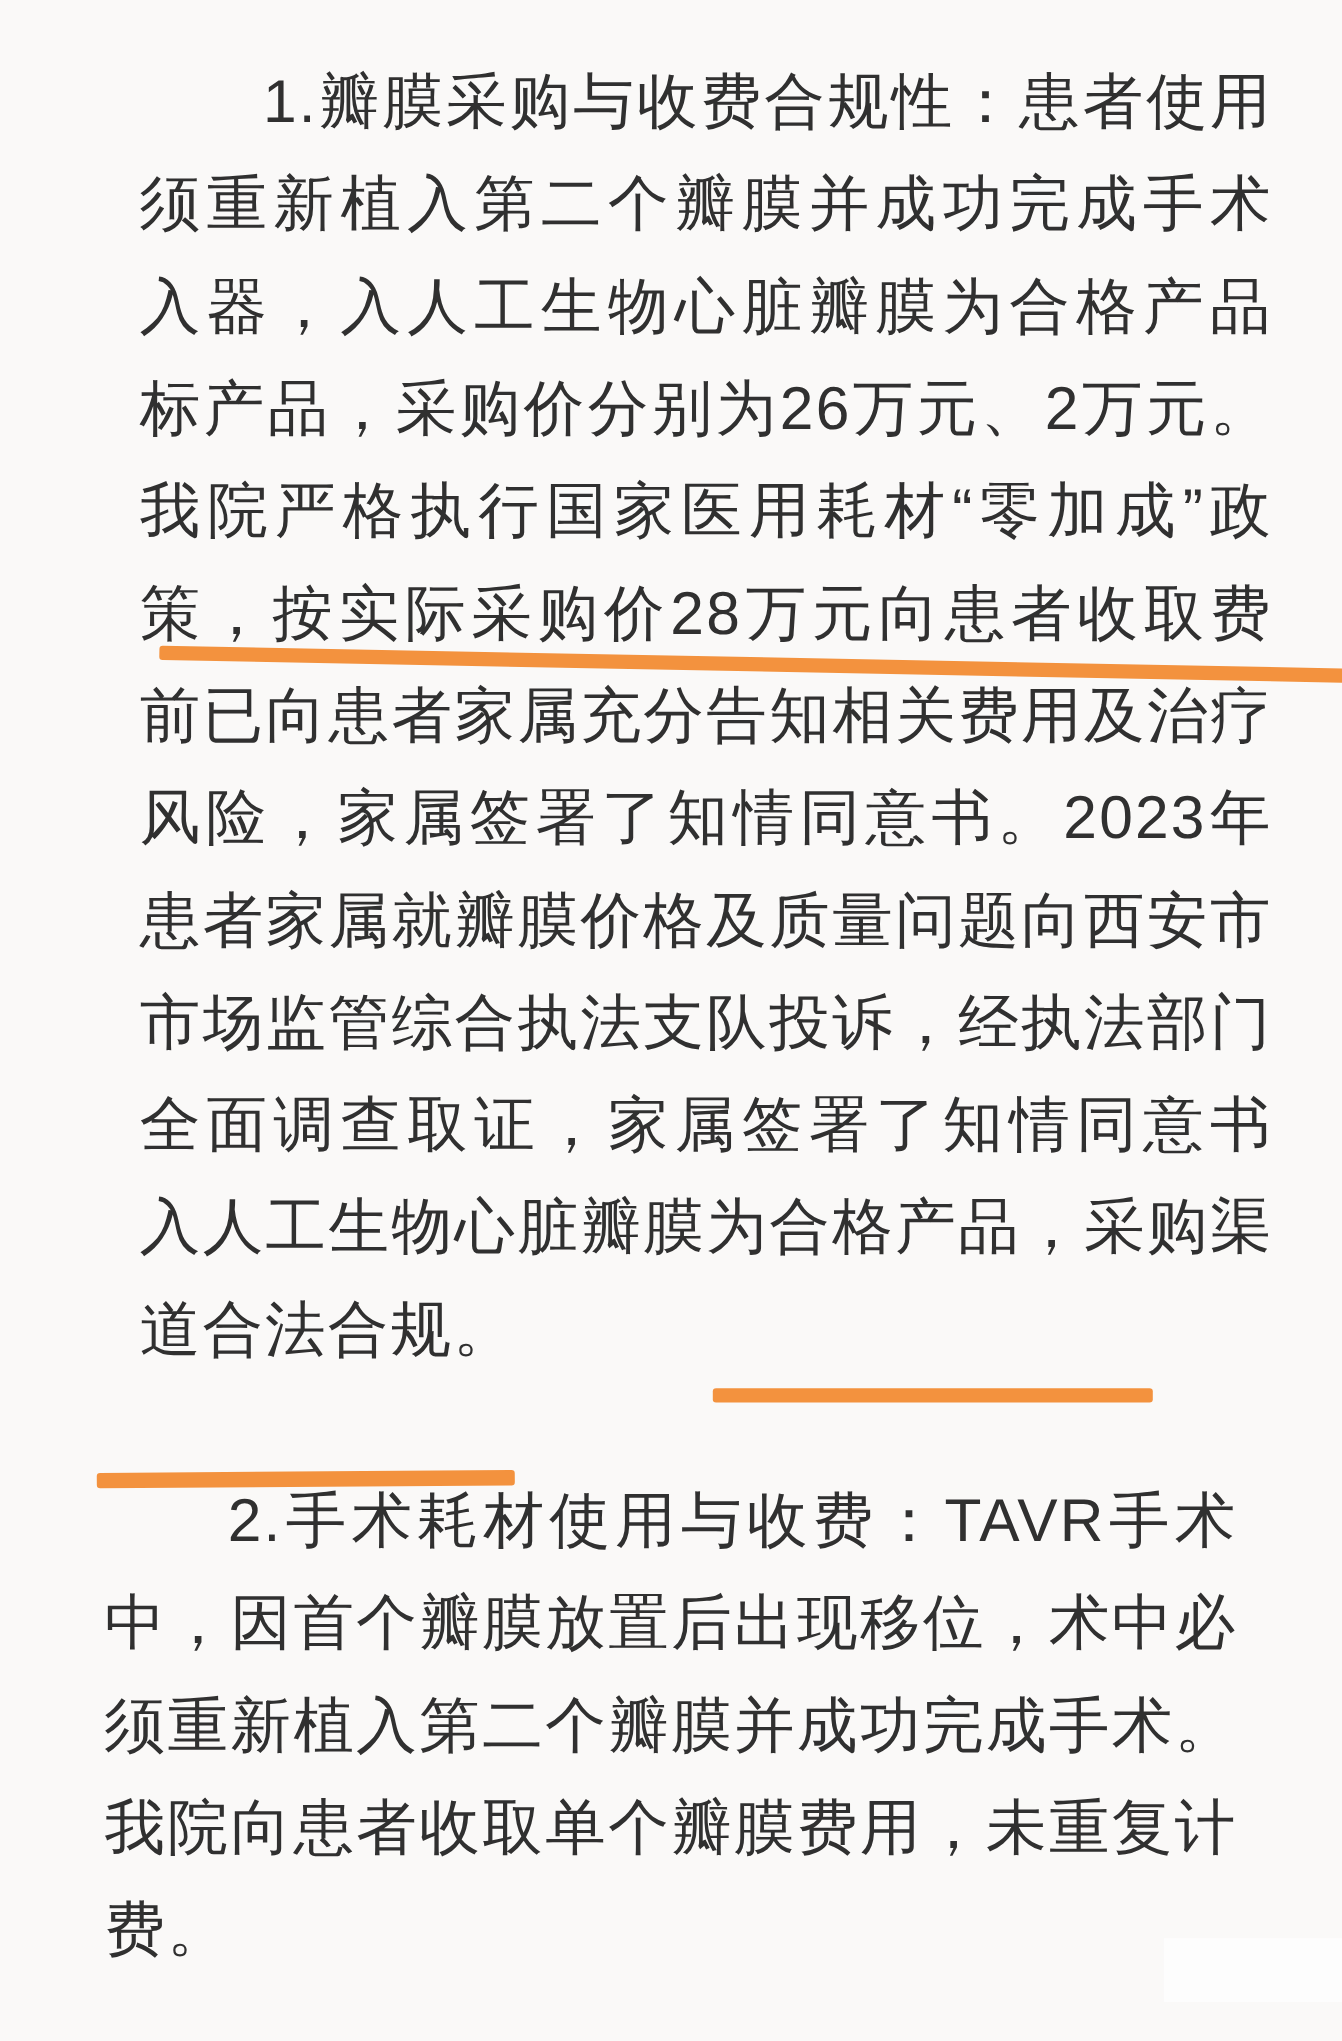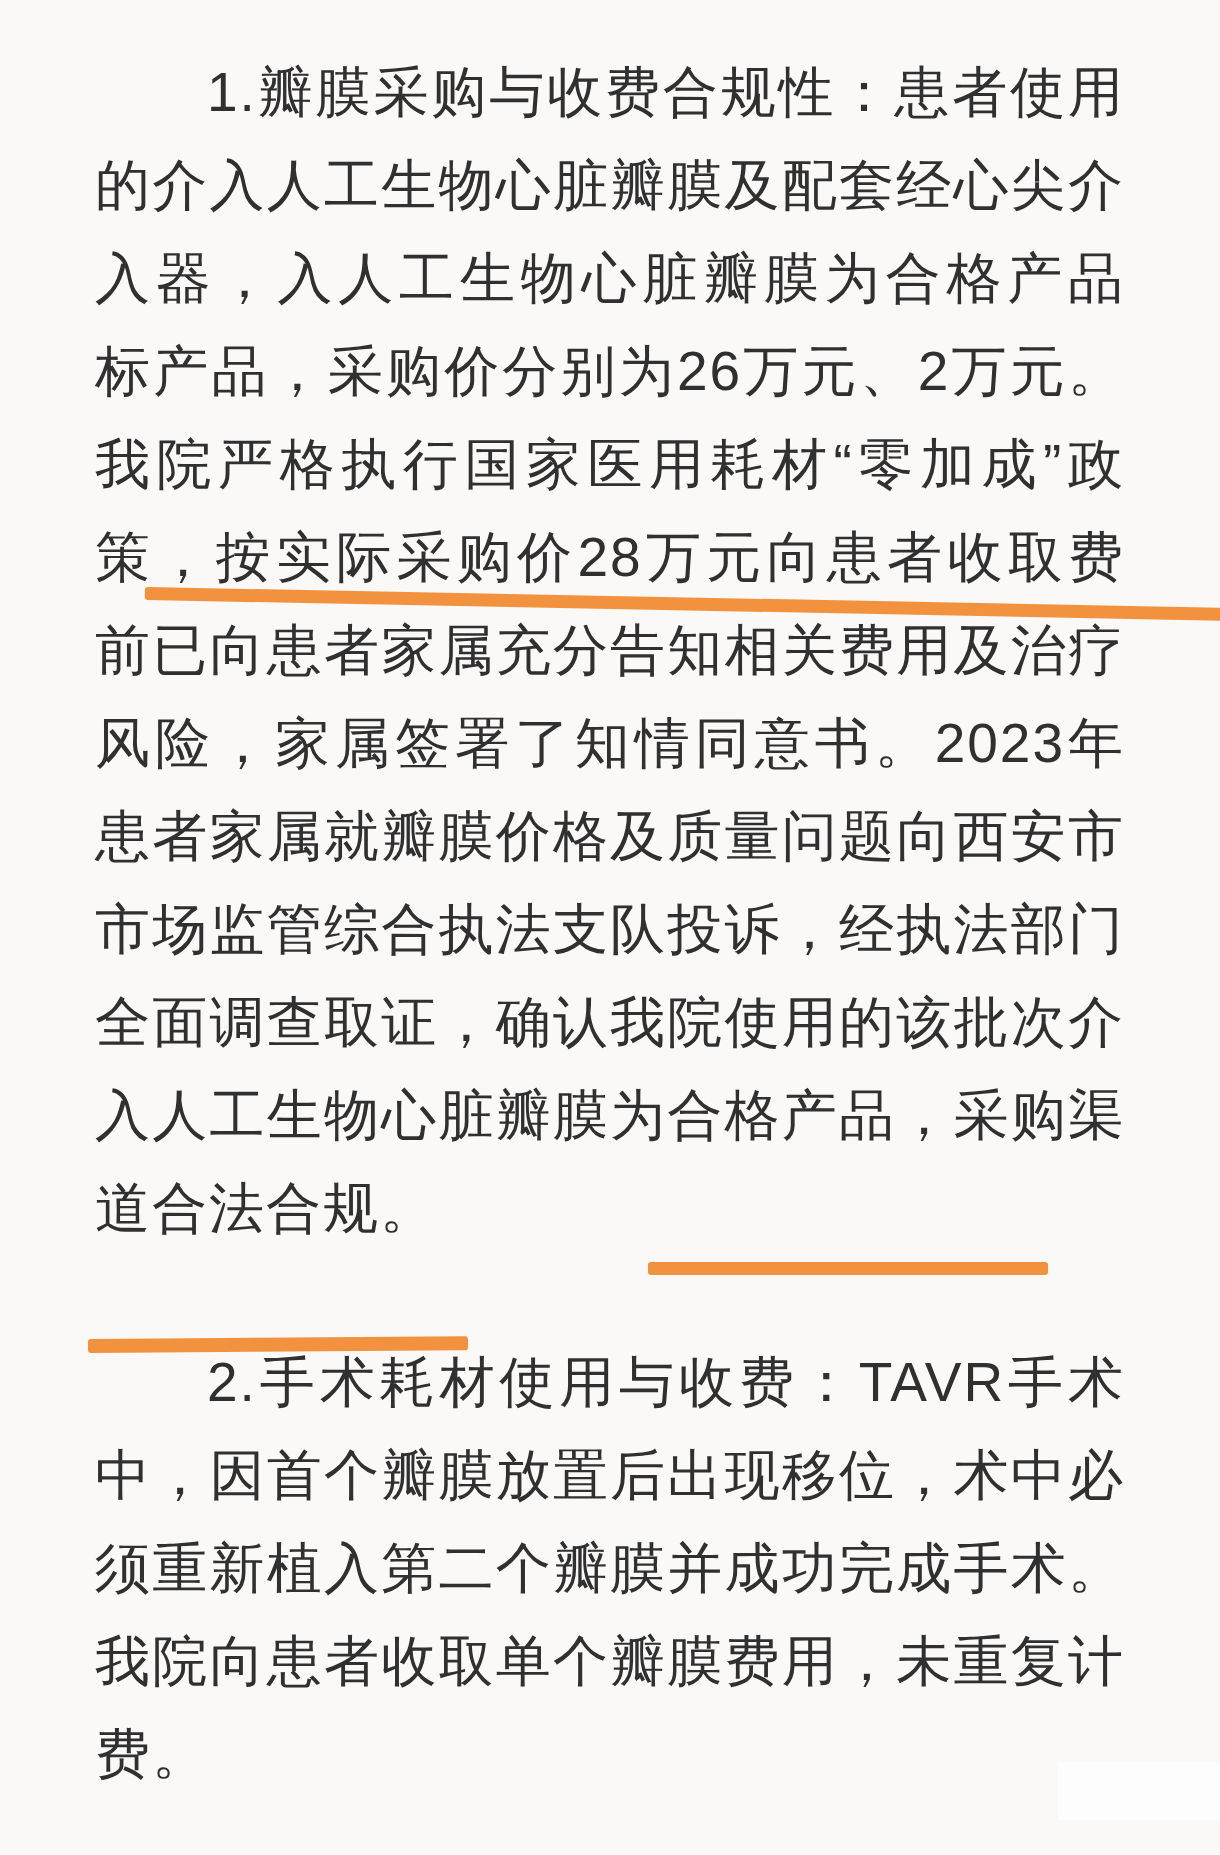"1.瓣膜采购与收费合规性：患者使用" div.para { margin-left: none -> 32px }
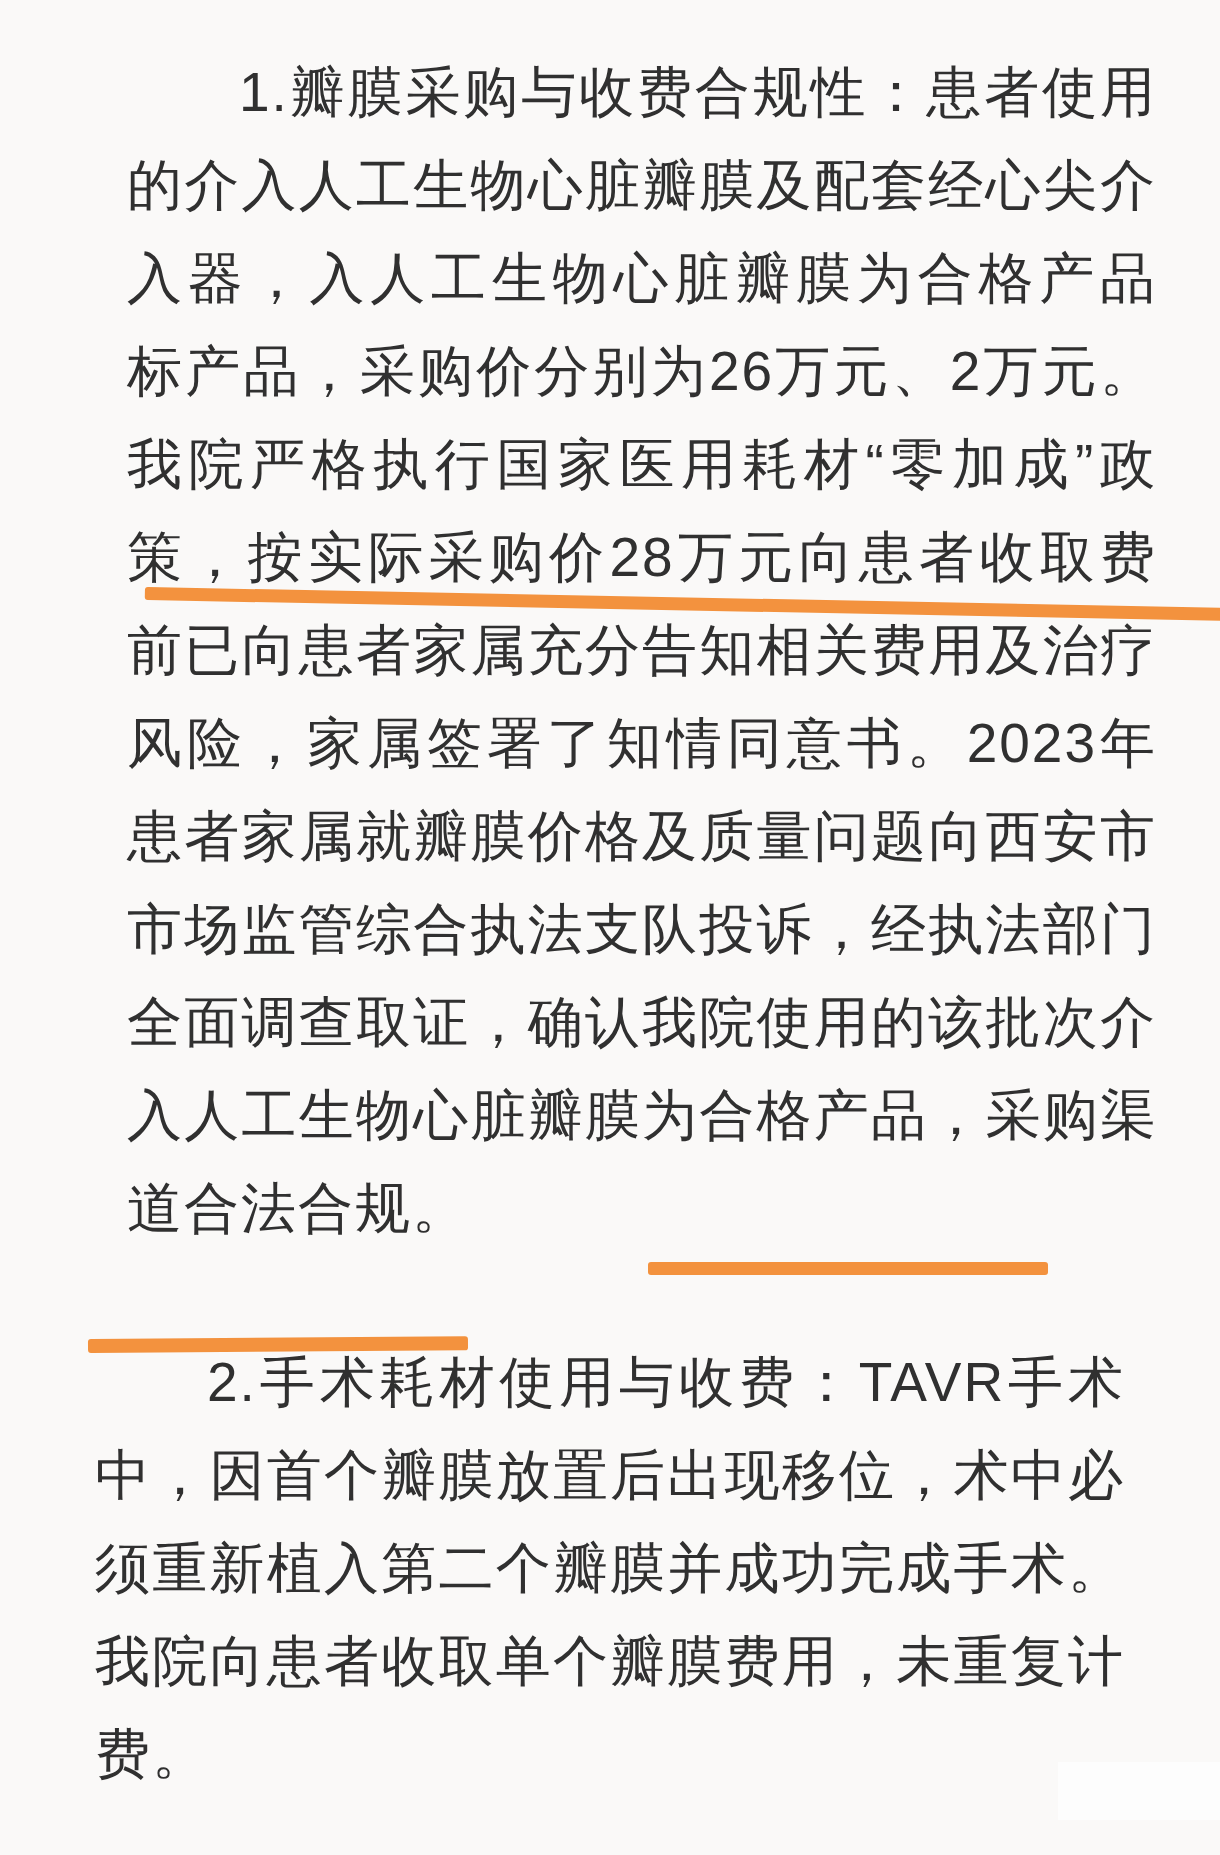"的介入人工生物心脏瓣膜及配套经心尖介" div.line { text: 的介入人工生物心脏瓣膜及配套经心尖介 -> 须重新植入第二个瓣膜并成功完成手术 }
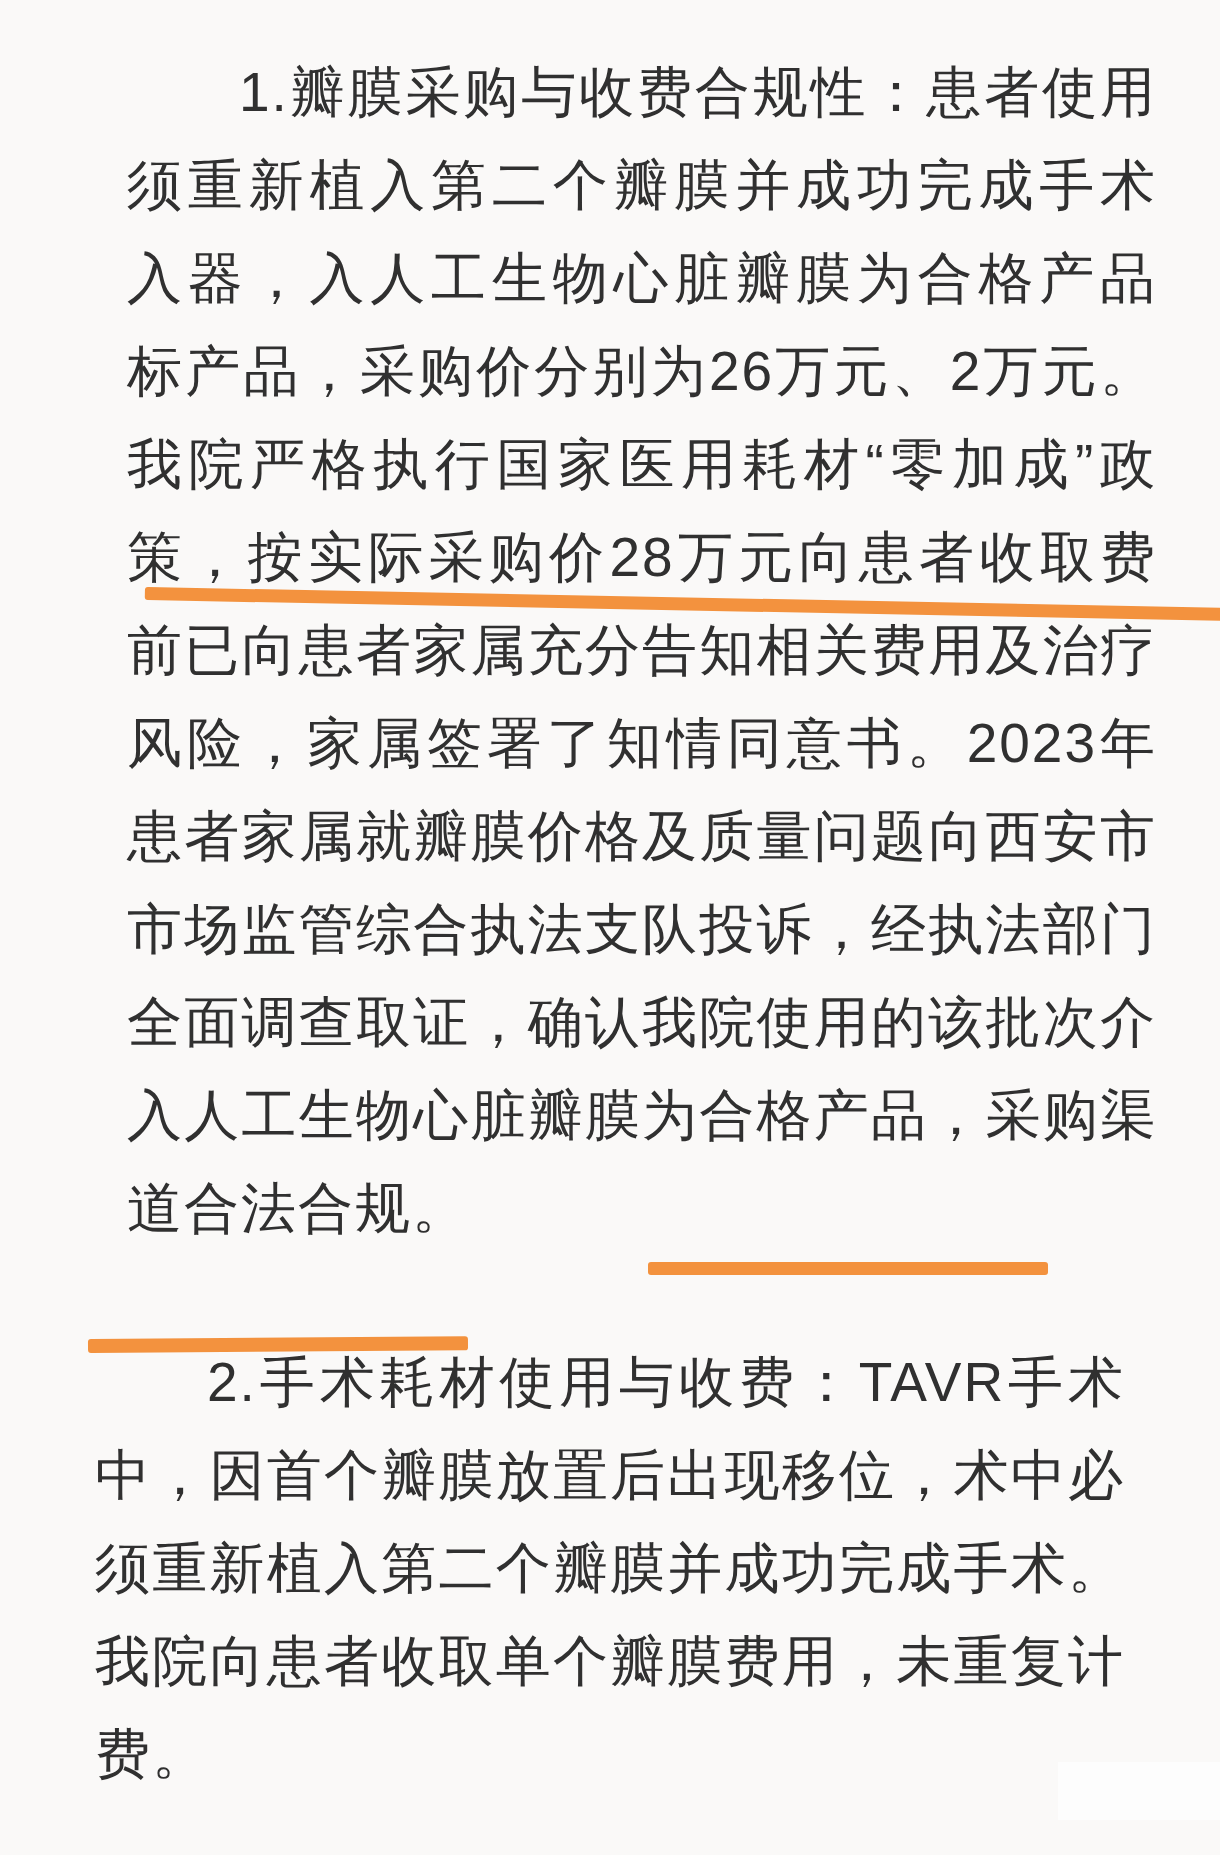"全面调查取证，确认我院使用的该批次介" div.line { text: 确认我院使用的该批次介 -> 家属签署了知情同意书 }
